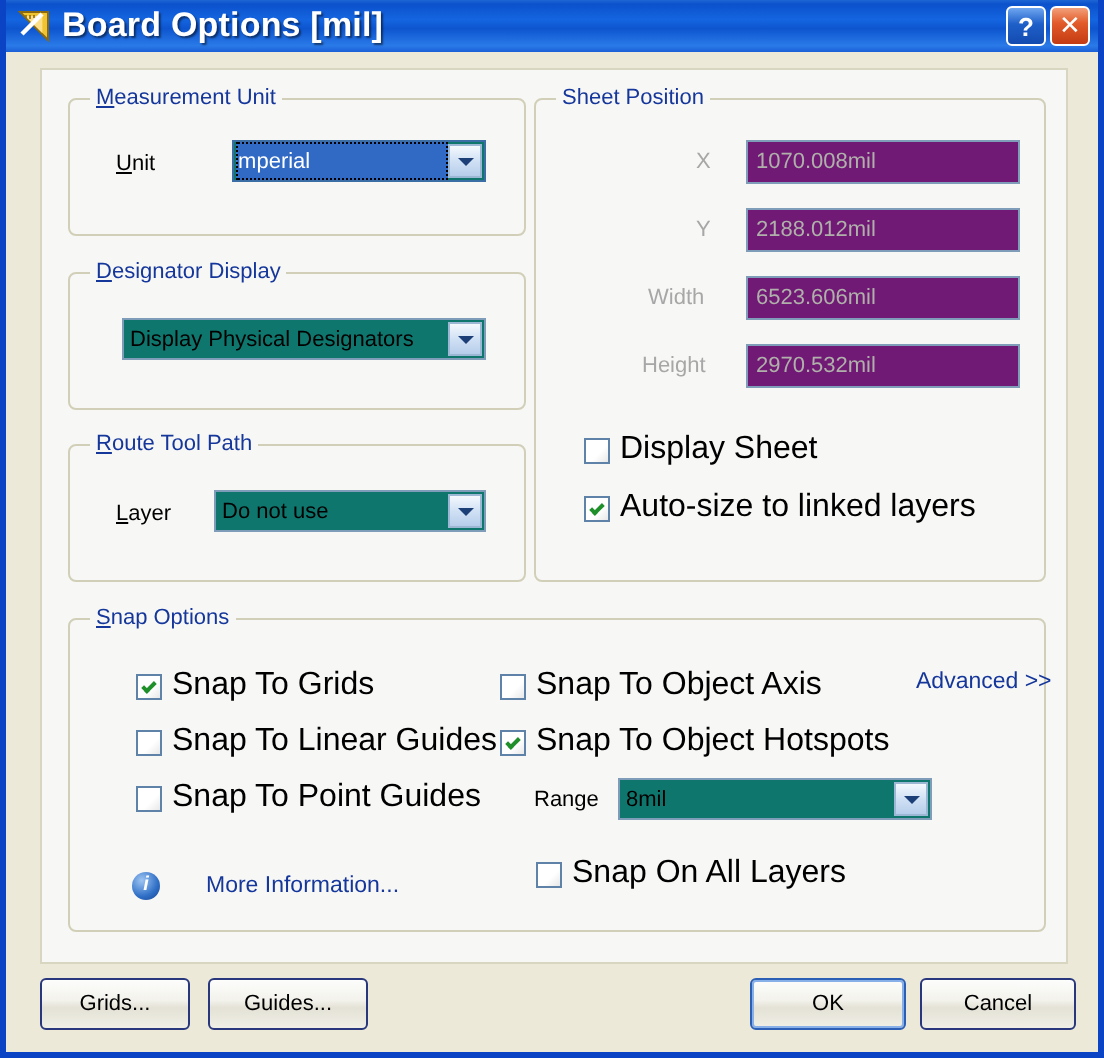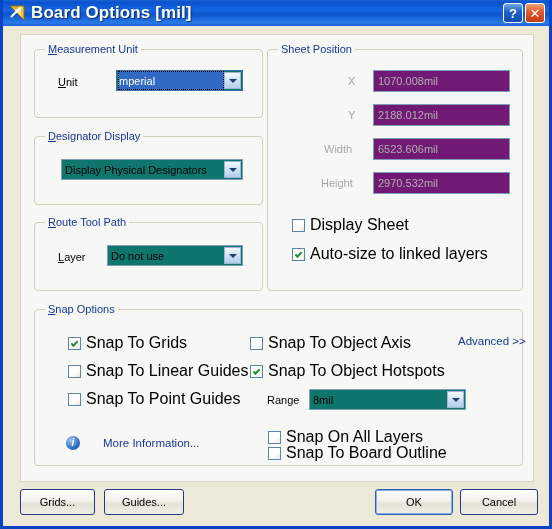"Snap To Board Outline" div.cb { html: <div> <span></span> <span>Snap To Board Outline</span> </div> -> none }
